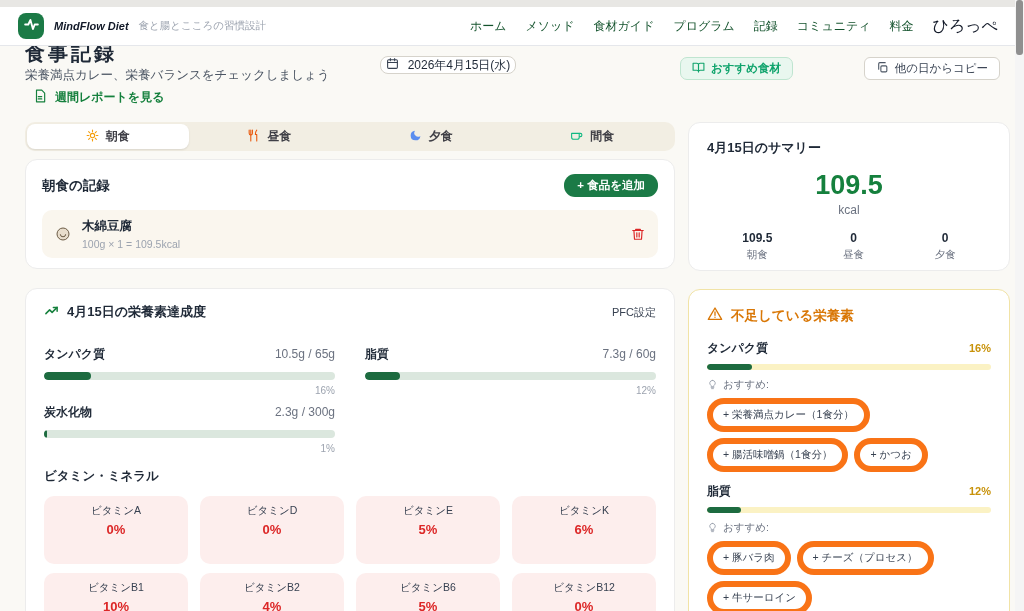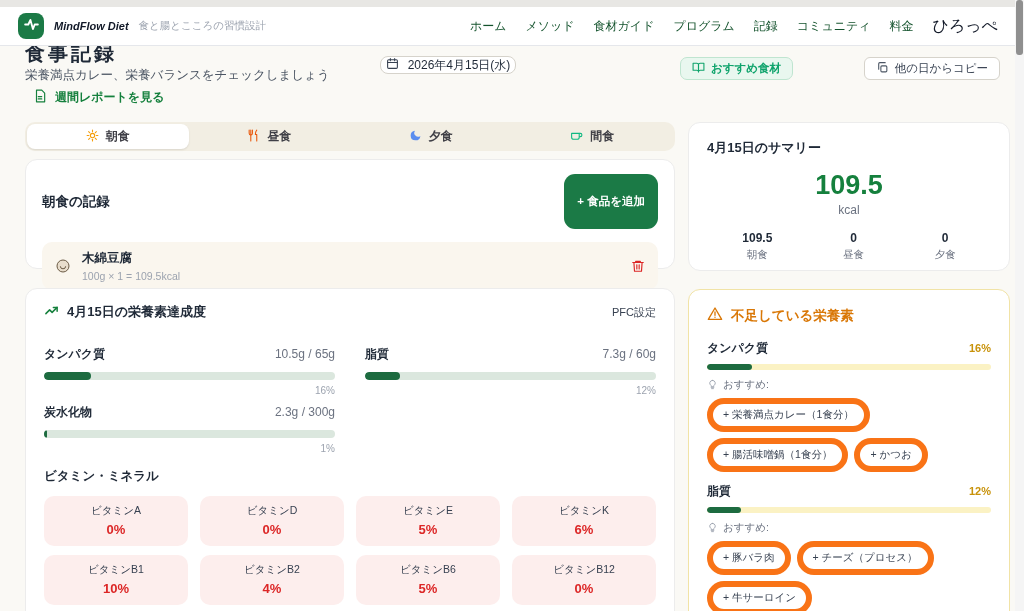"+ 食品を追加" .add-btn { padding: 20px 13px -> 4px 13px }
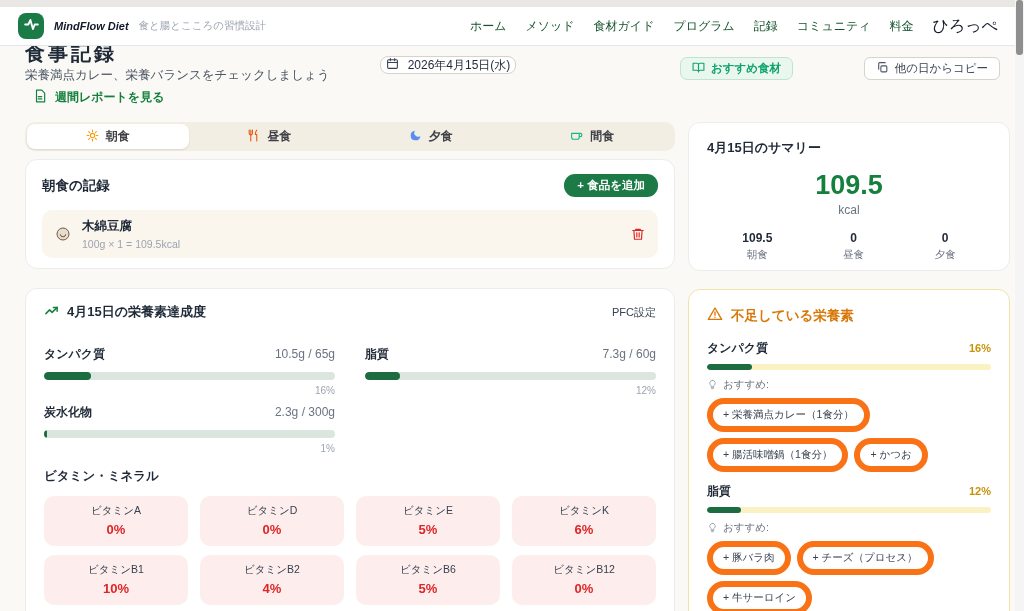"ビタミンA" .vit-card { padding: 8px 0 9px -> 8px 0 27px }
